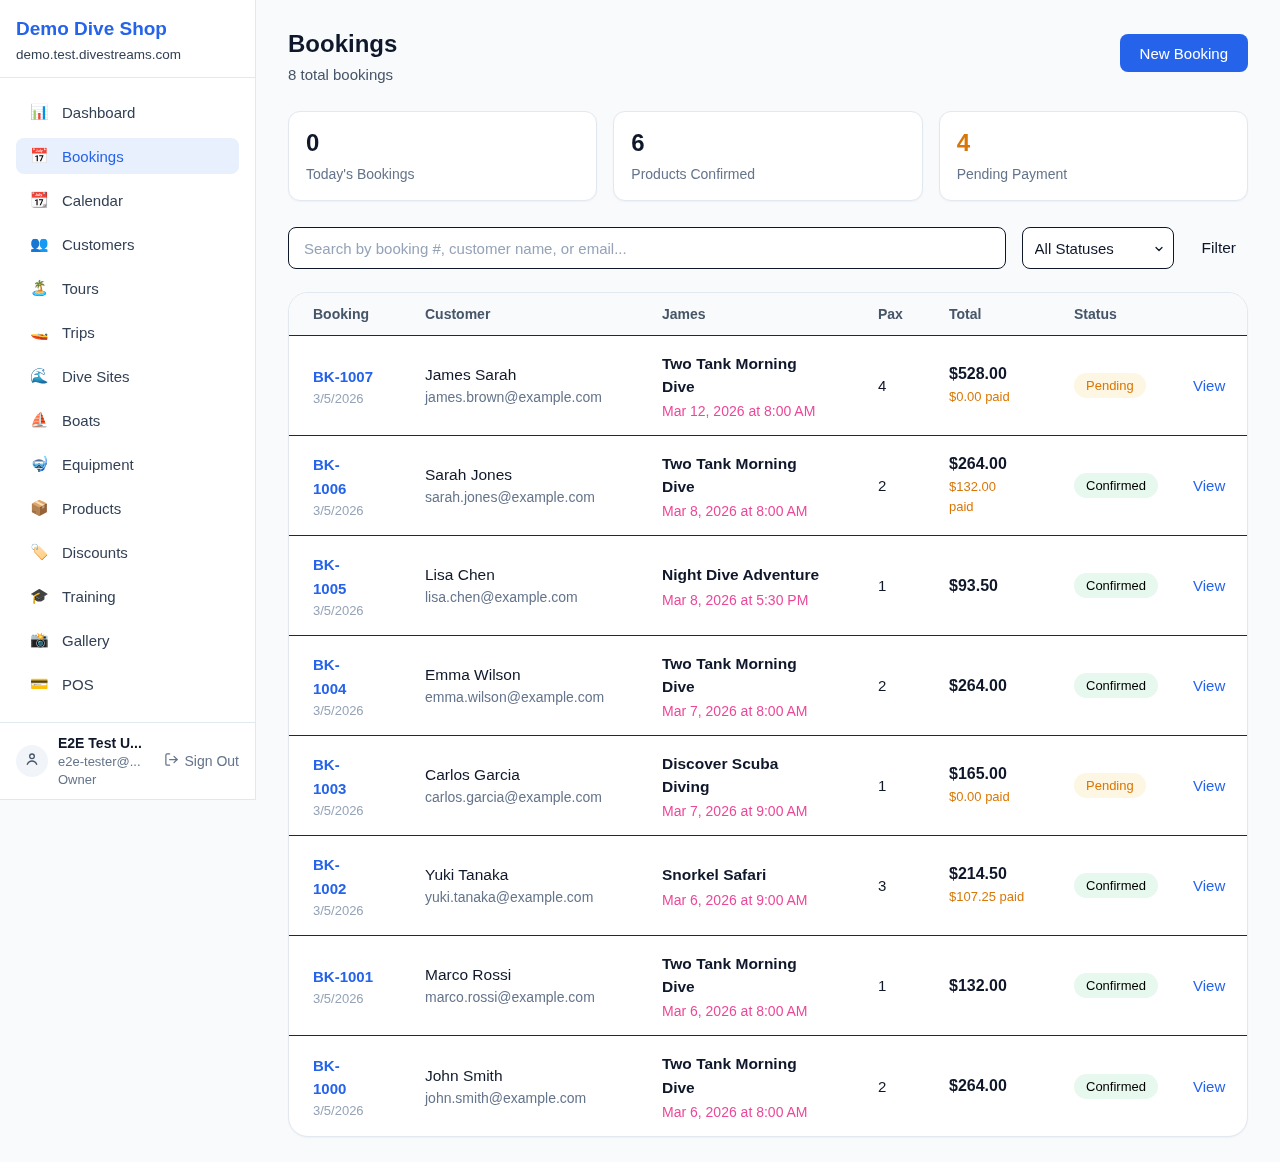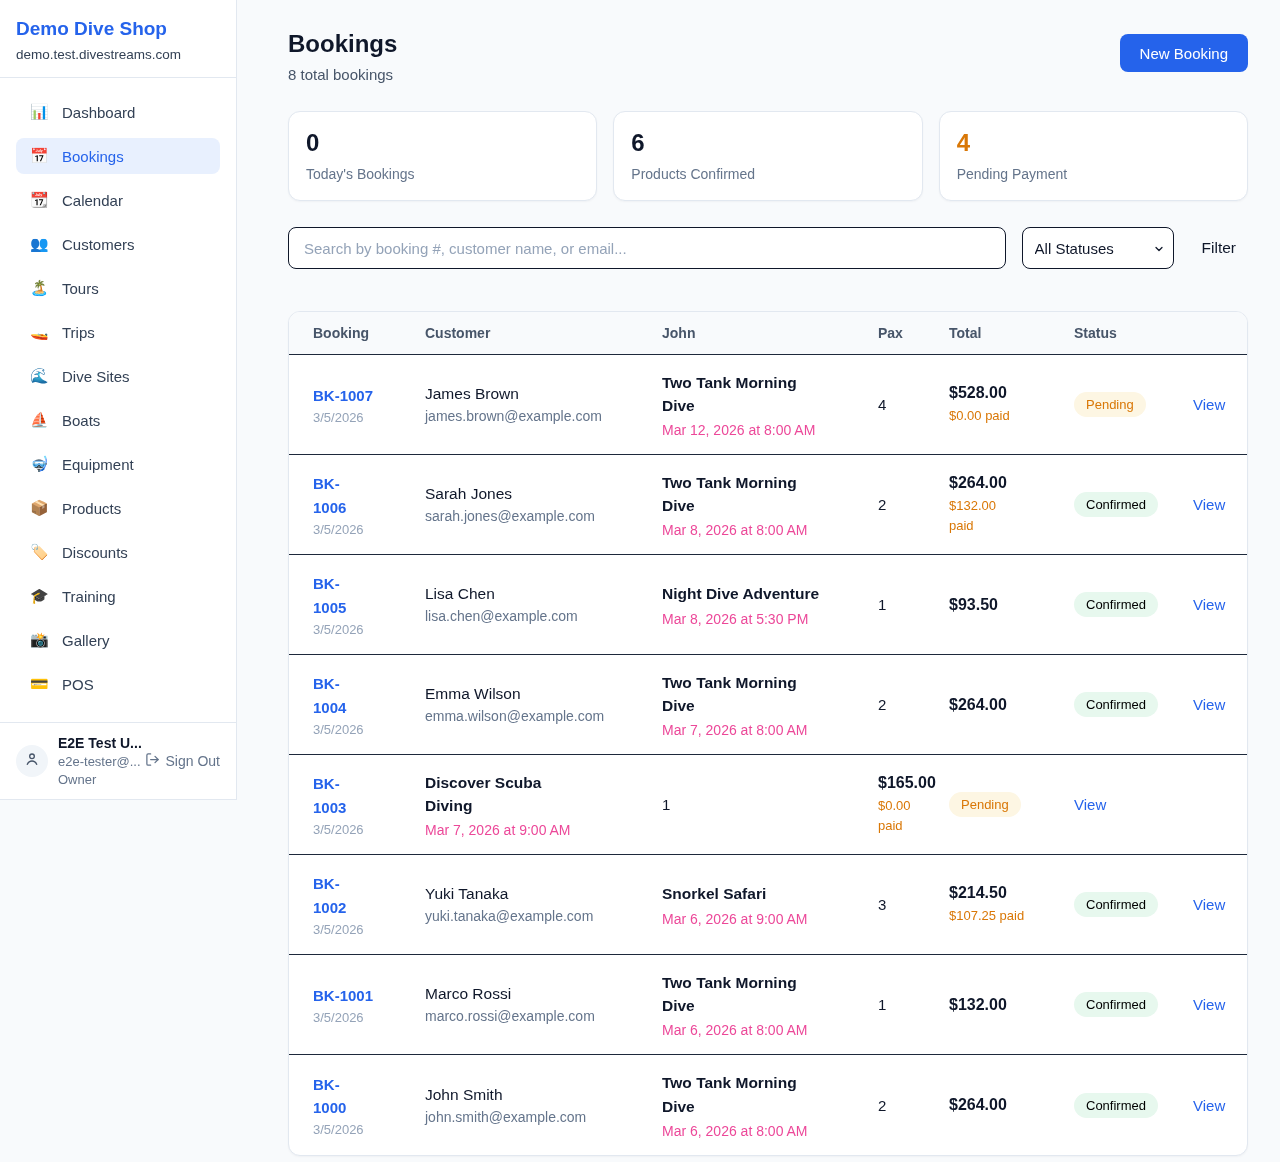"Demo Dive Shop" .sidebar { width: 237px -> 256px }
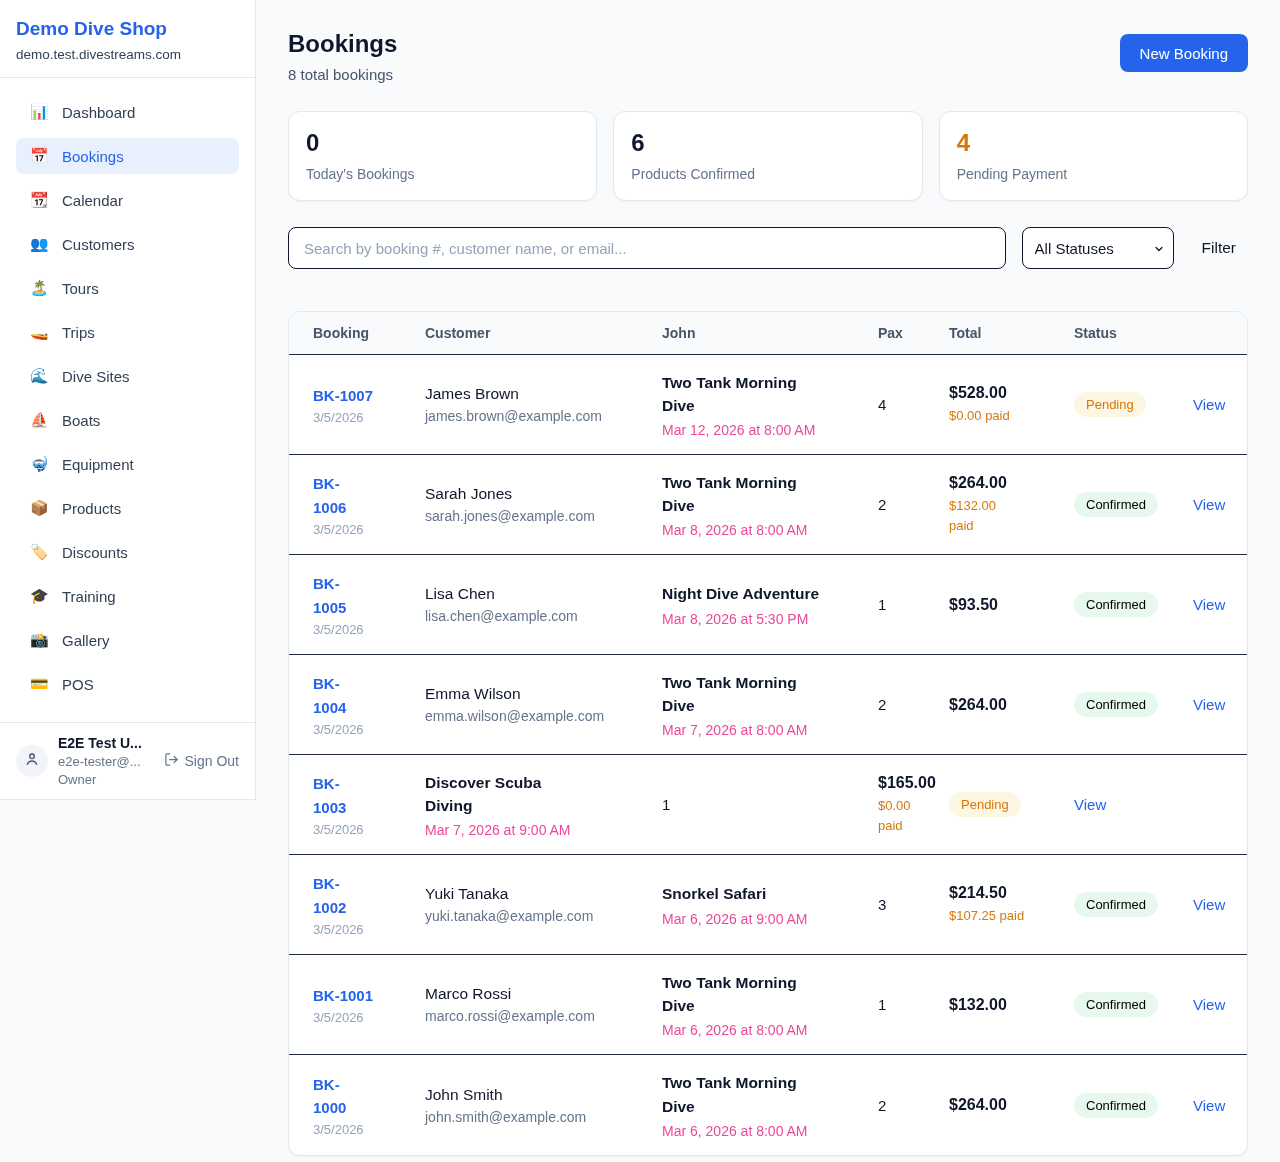"Booking" .table-card { border-radius: 12px -> 20px; margin-top: 42px -> 23px }
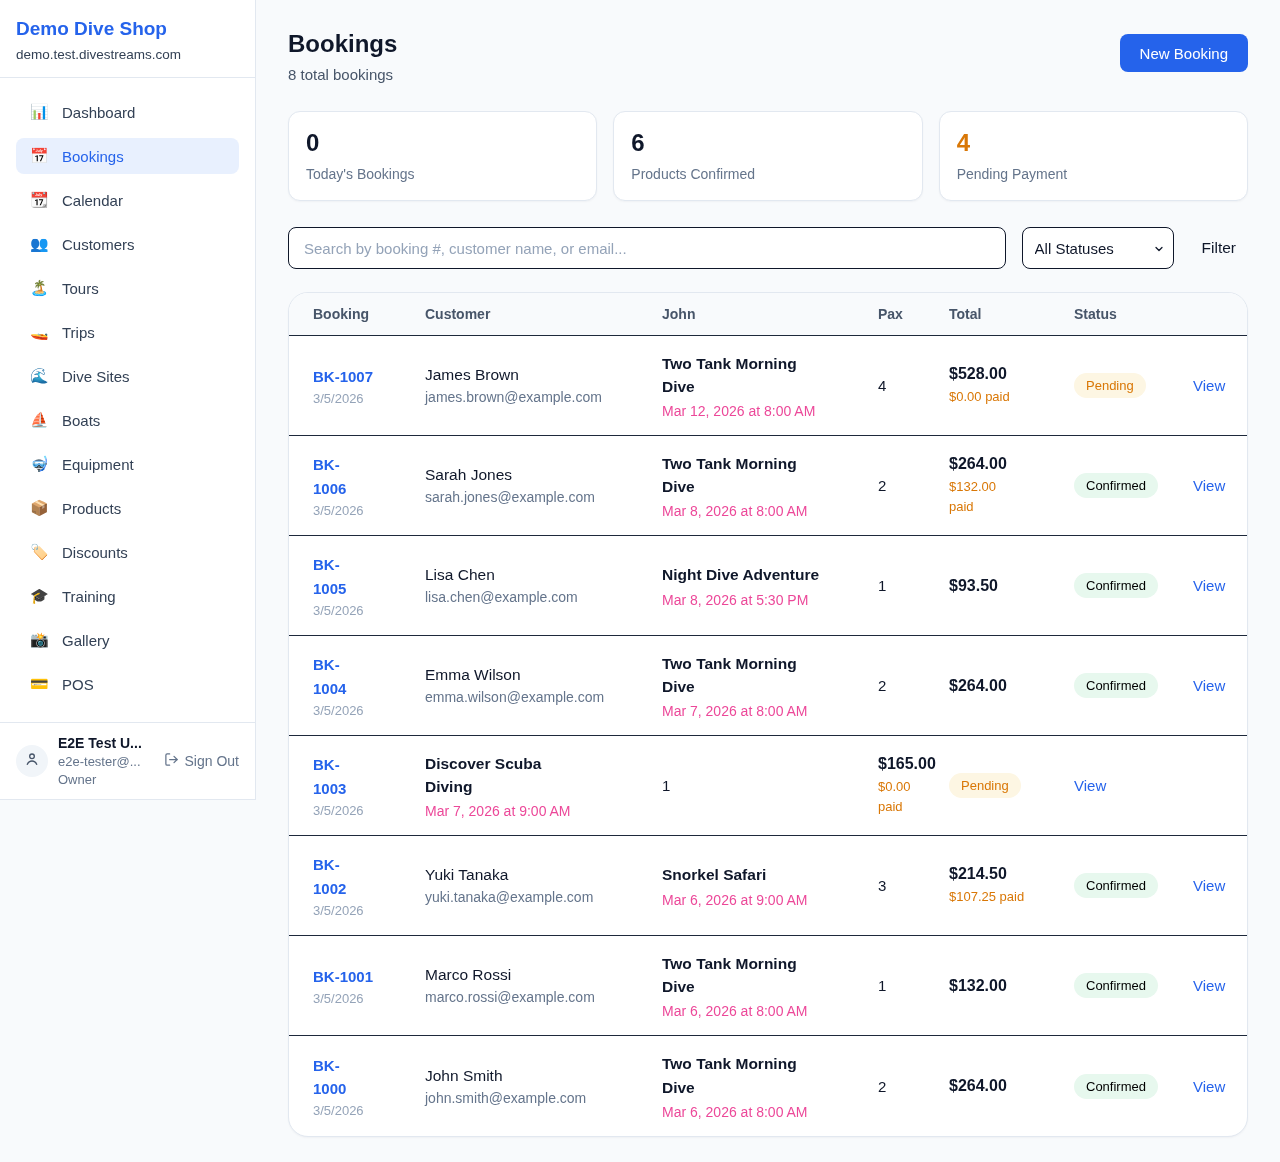"John" div.tcell { text: John -> James }
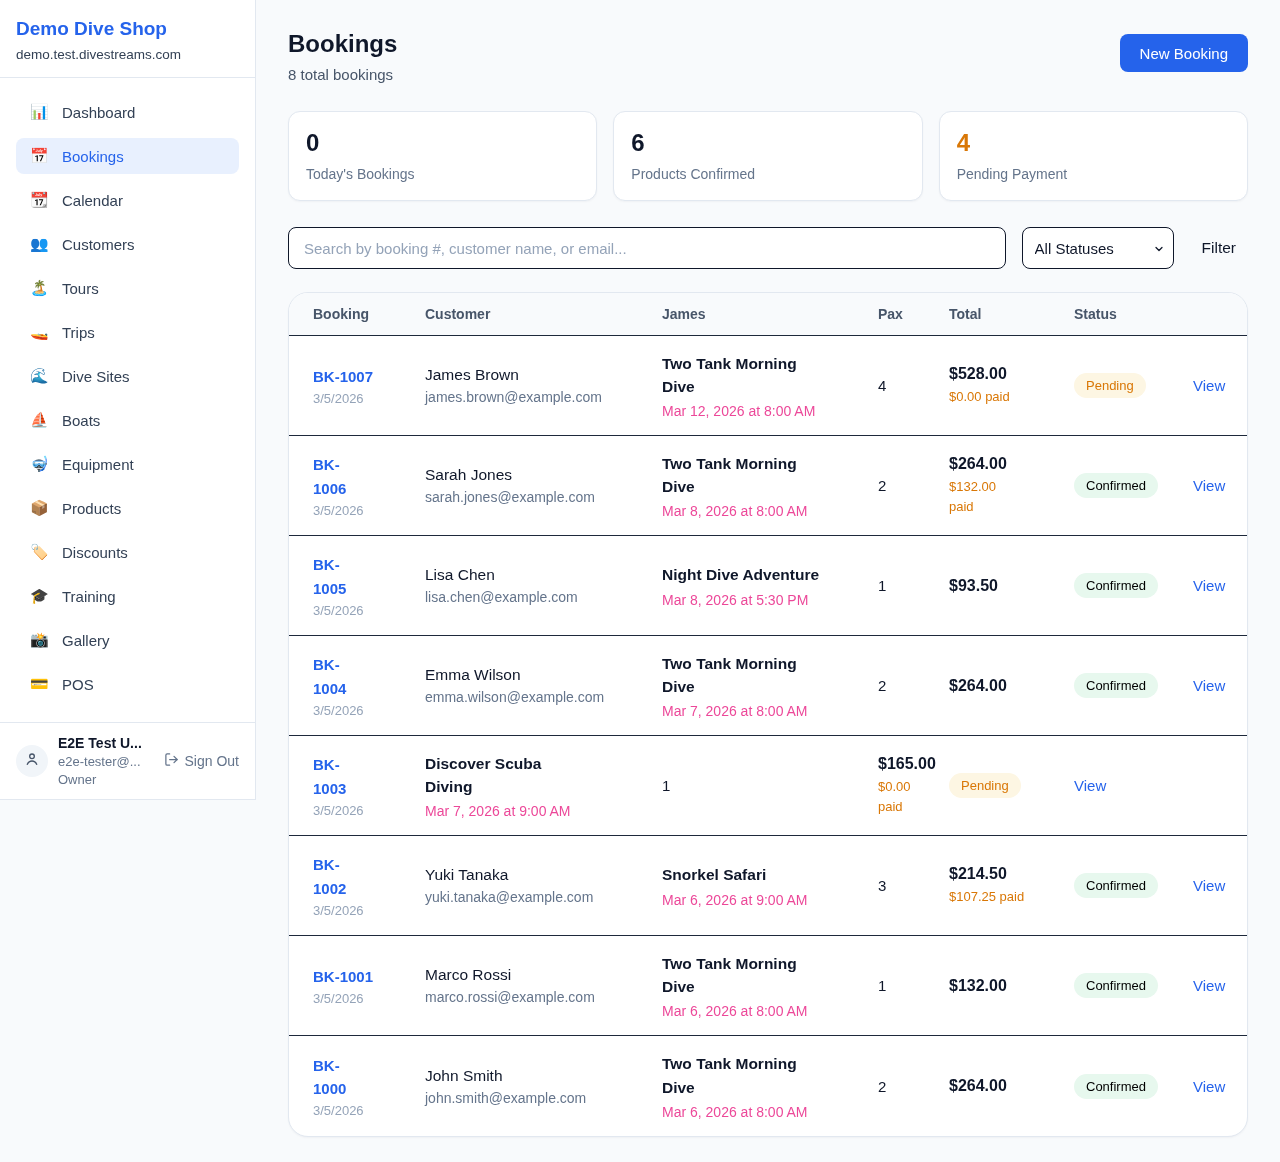"James Brown" div.cname { text: Brown -> Sarah }
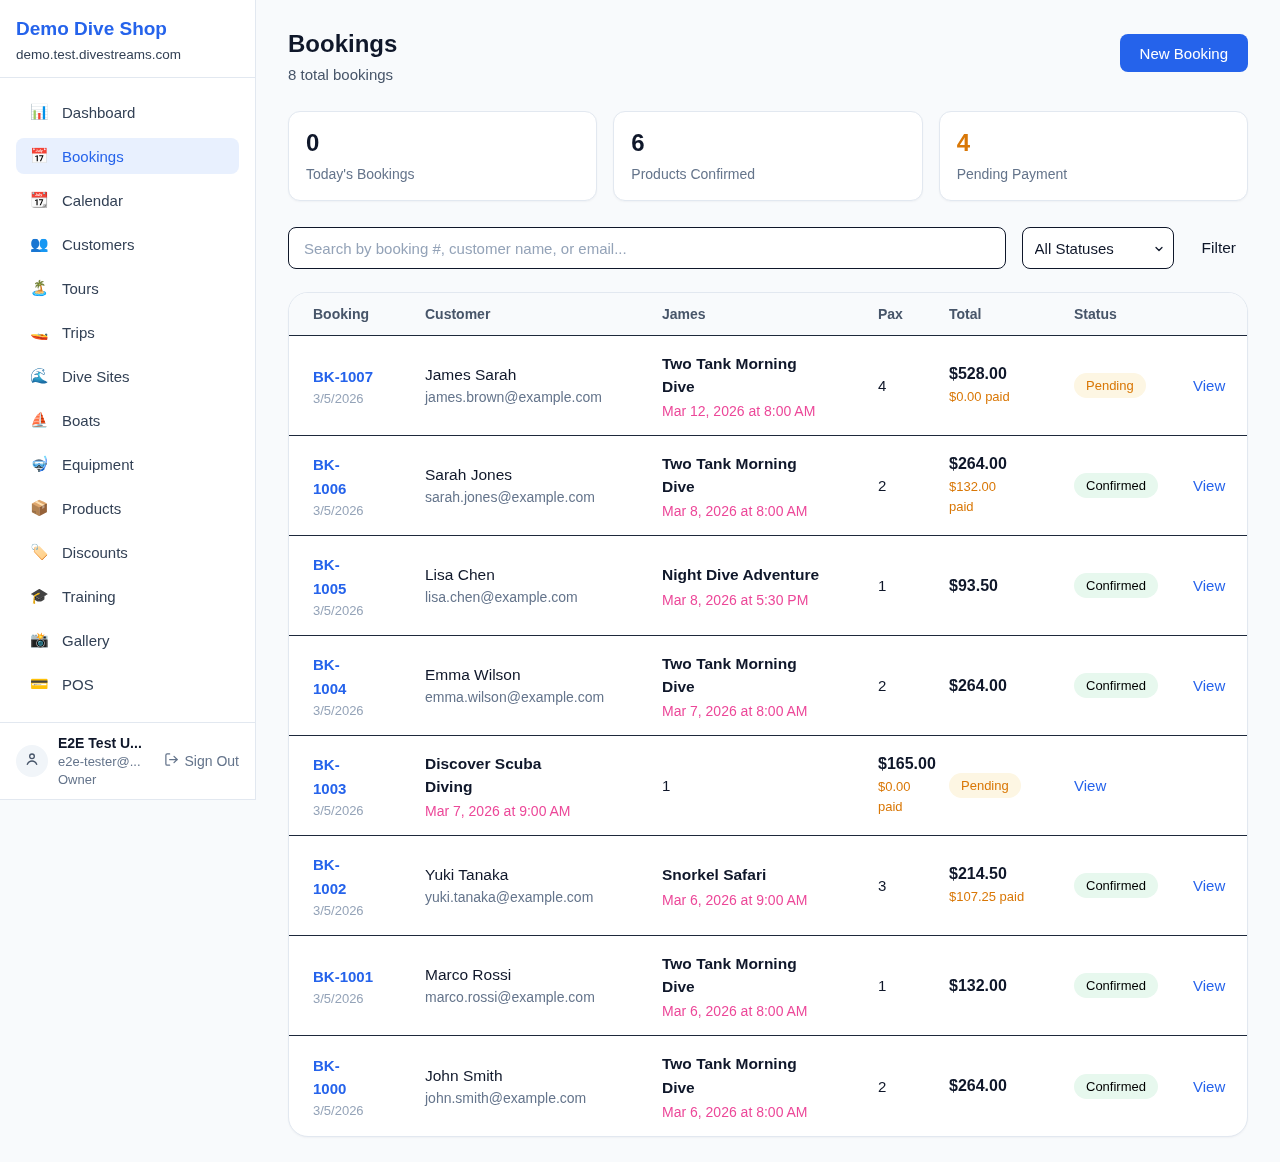"Carlos Garcia" div.tcell { html: none -> <div> <div>Carlos Garcia</div> <div>carlos.garcia@example.com</div> </div> }
